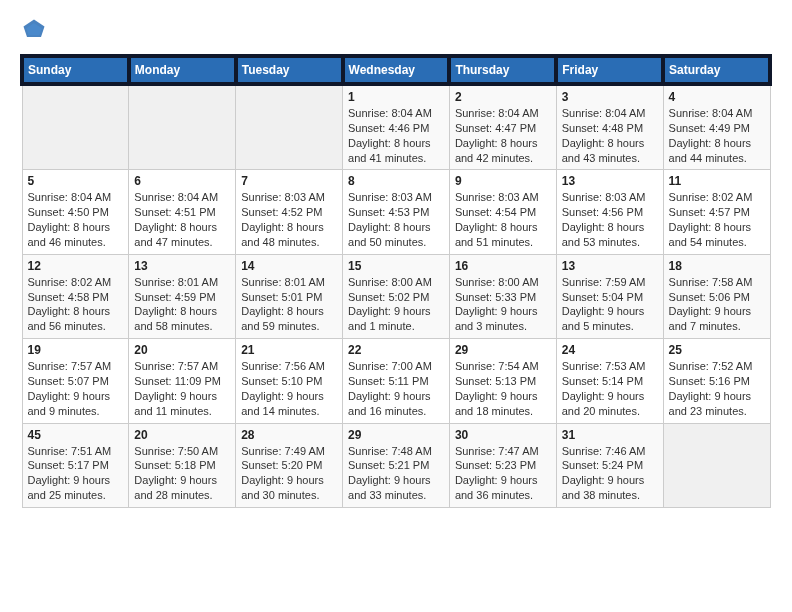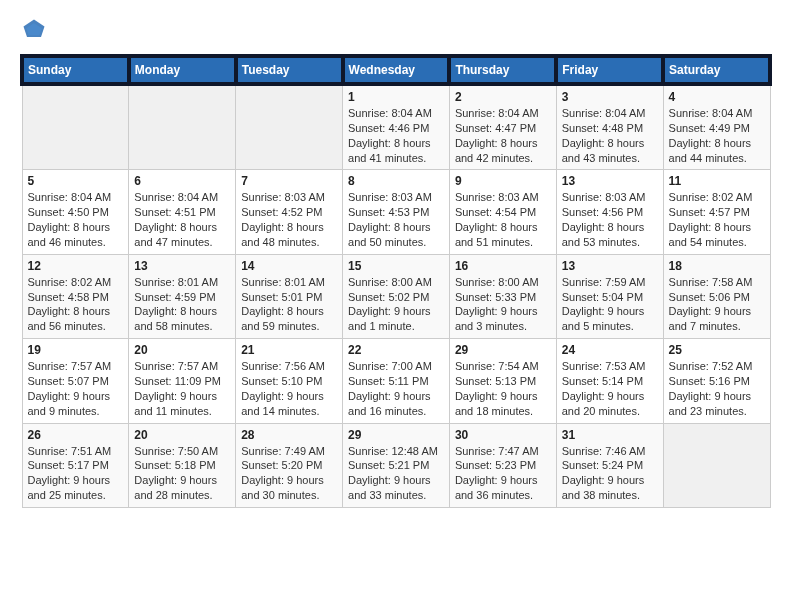"26" span.day-num { text: 26 -> 45 }
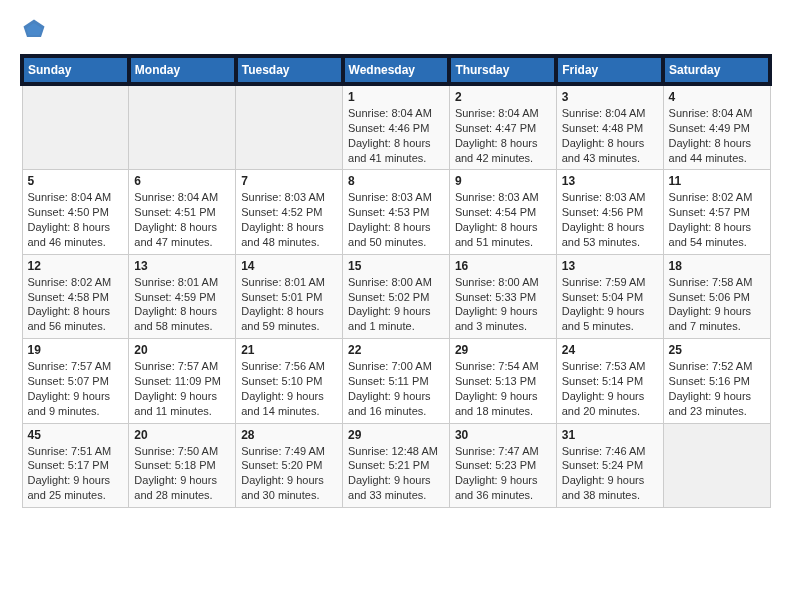"Sunrise: 12:48 AM Sunset: 5:21" div.day-info { text: 12:48 -> 7:48 }
